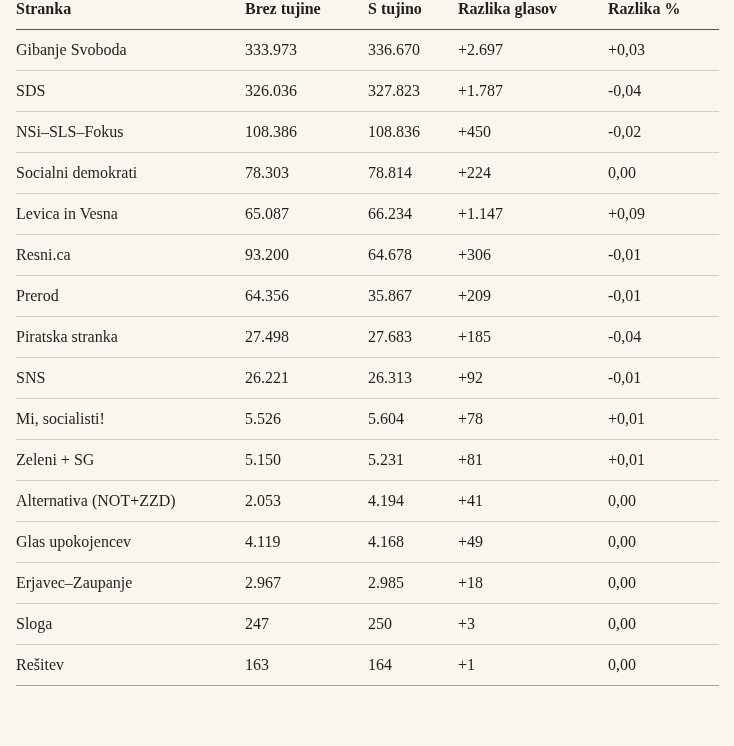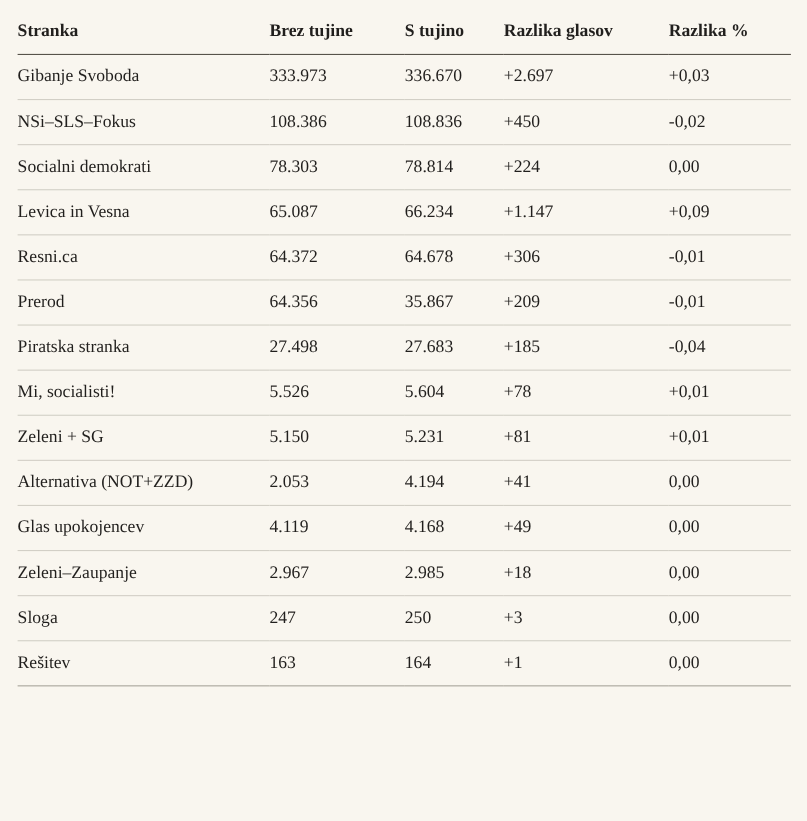"Stranka" table.results th { padding: 20px 4px 11px 0 -> 0 4px 11px 0 }
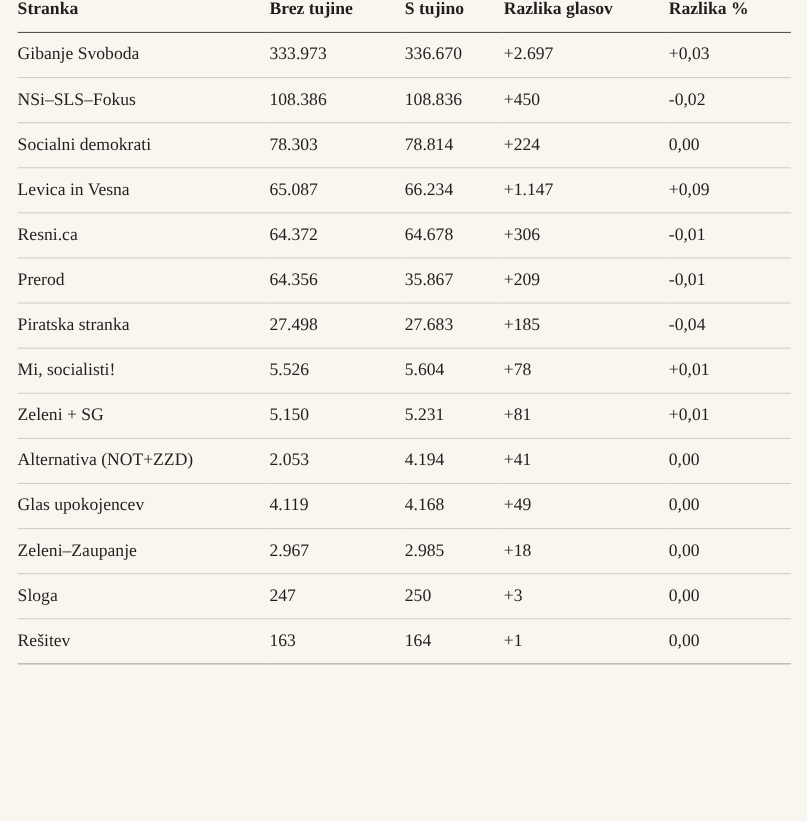"SDS" tr { html: none -> <tr> <td>SDS</td> <td>326.036</td> <td>327.823</td> <td>+1.787</td> <td>-0,04</td> </tr> }
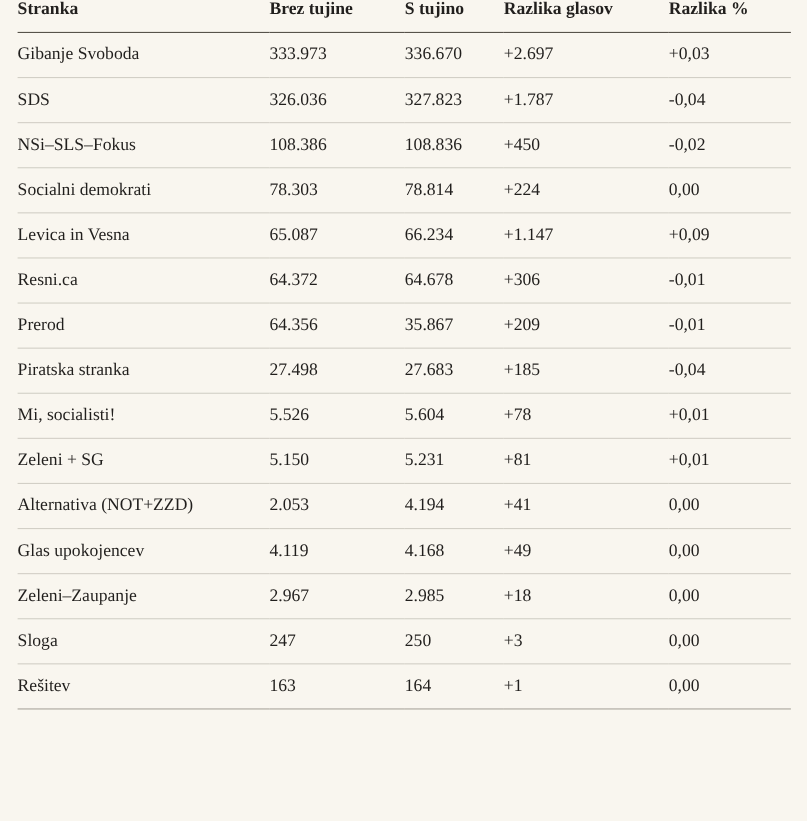"64.372" td { text: 64.372 -> 93.200 }
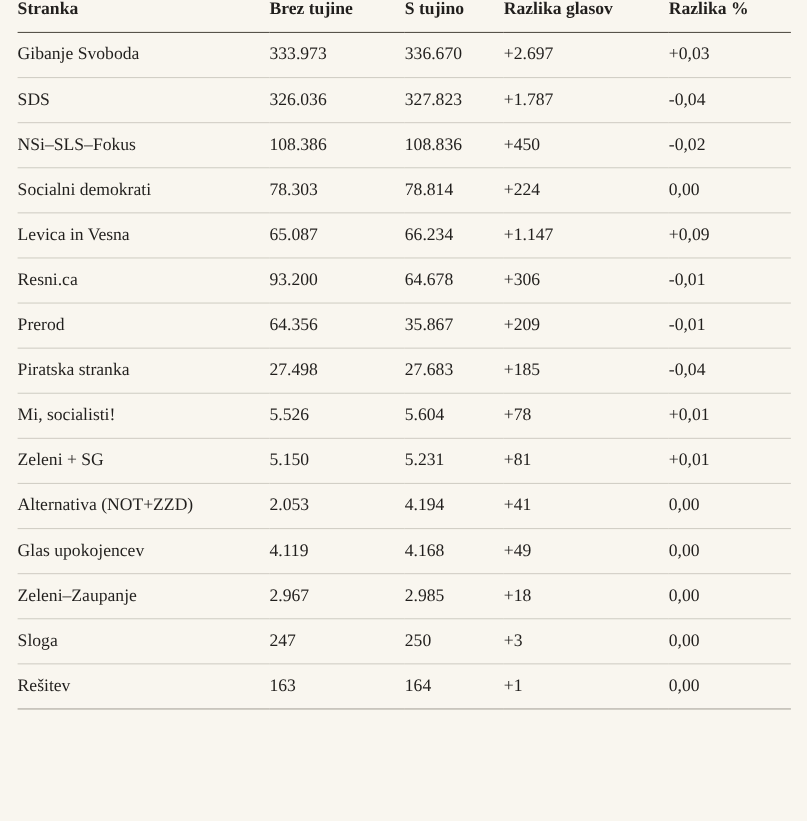"SNS" tr { html: none -> <tr> <td>SNS</td> <td>26.221</td> <td>26.313</td> <td>+92</td> <td>-0,01</td> </tr> }
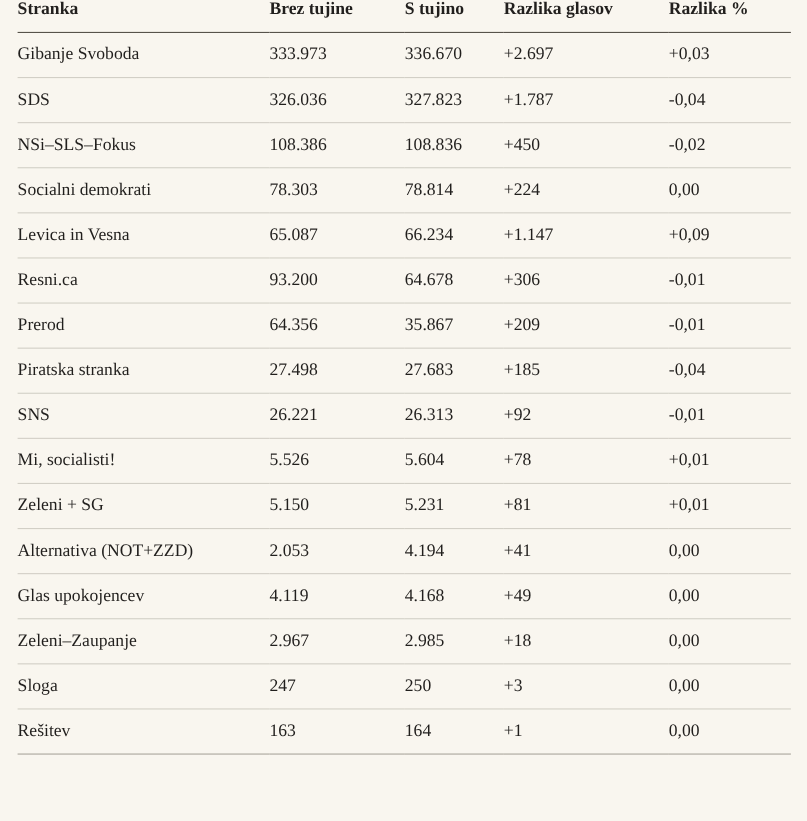"Zeleni–Zaupanje" td { text: Zeleni -> Erjavec }
